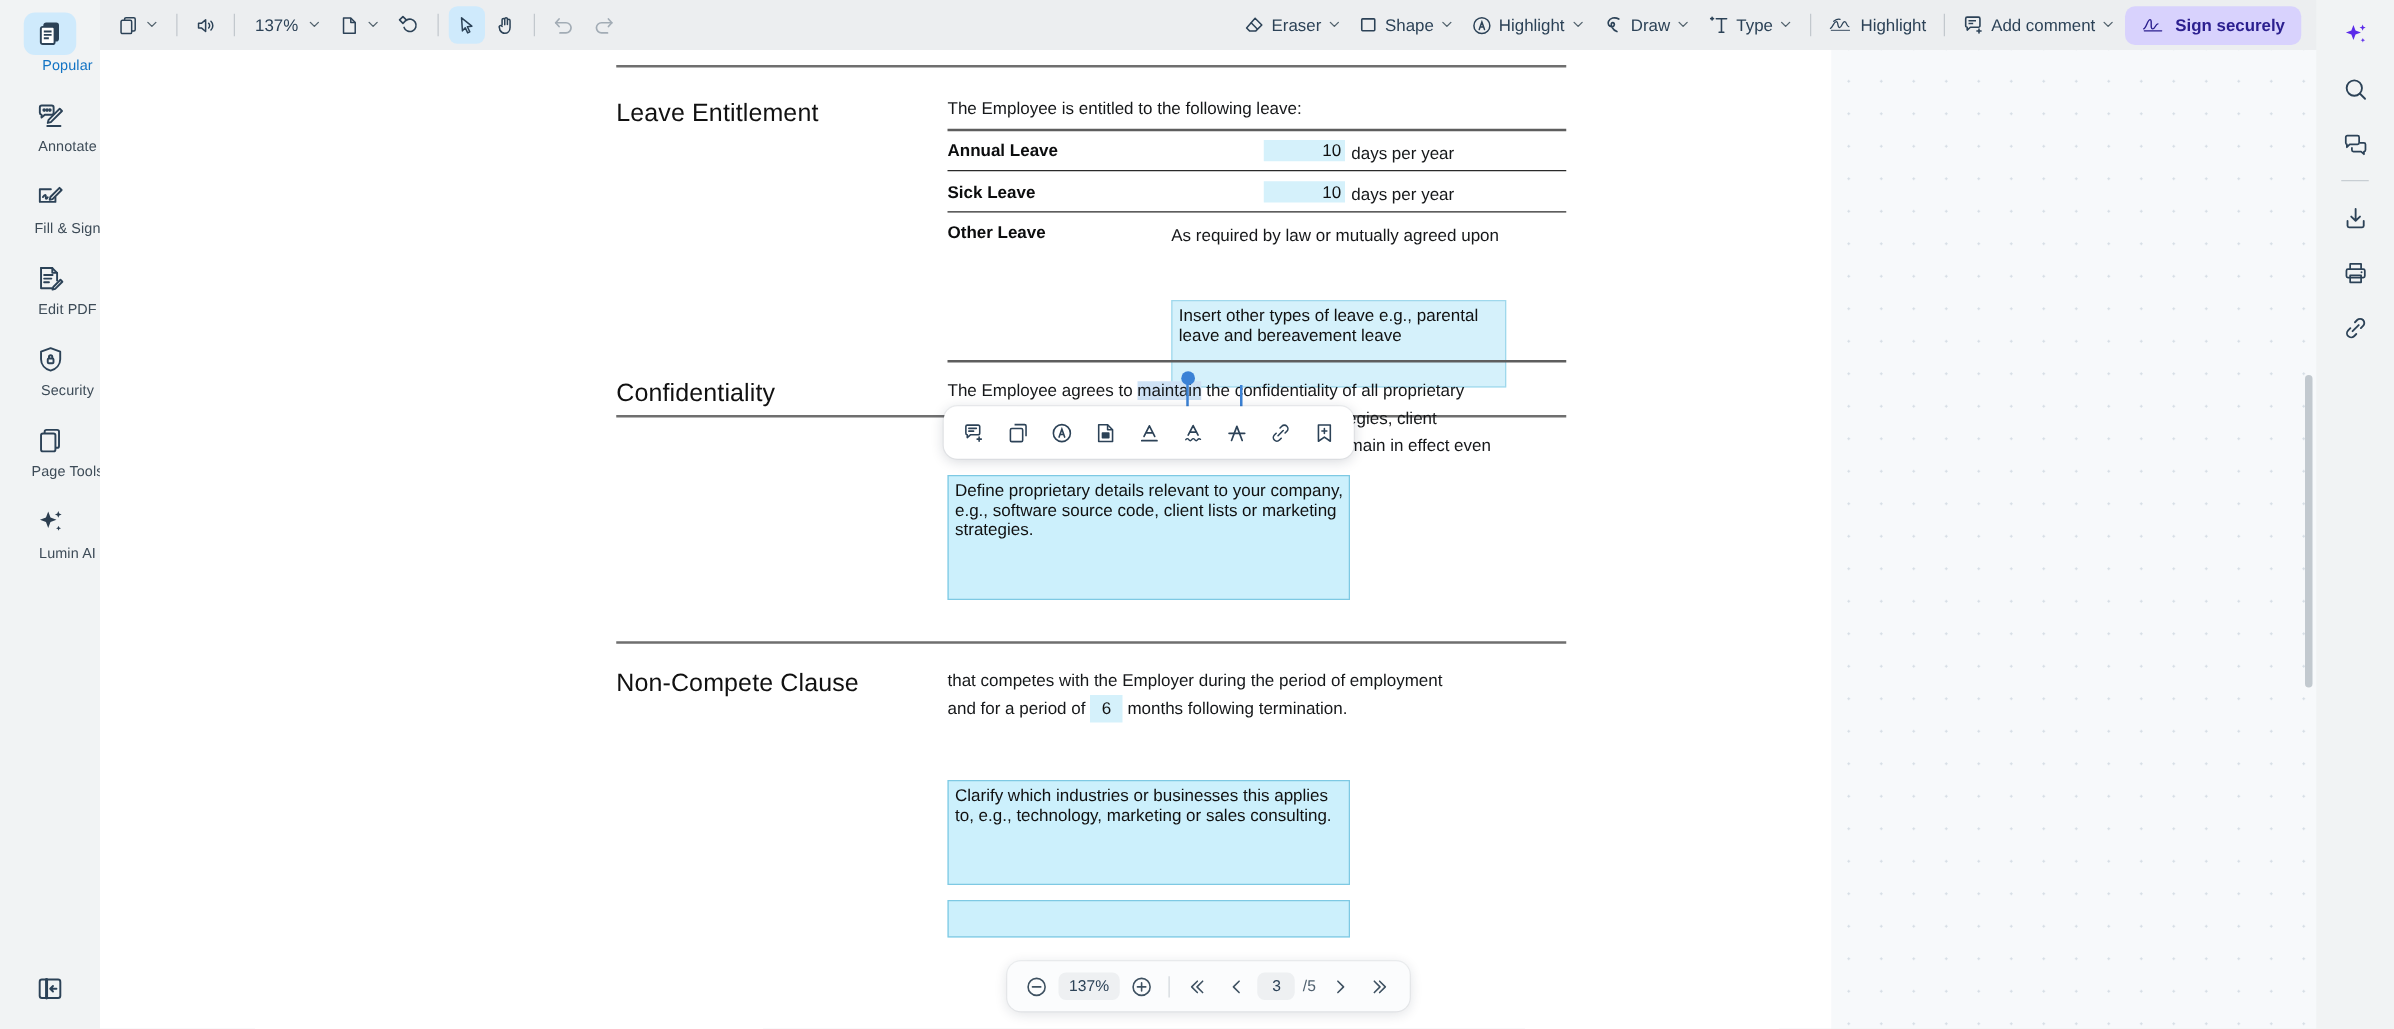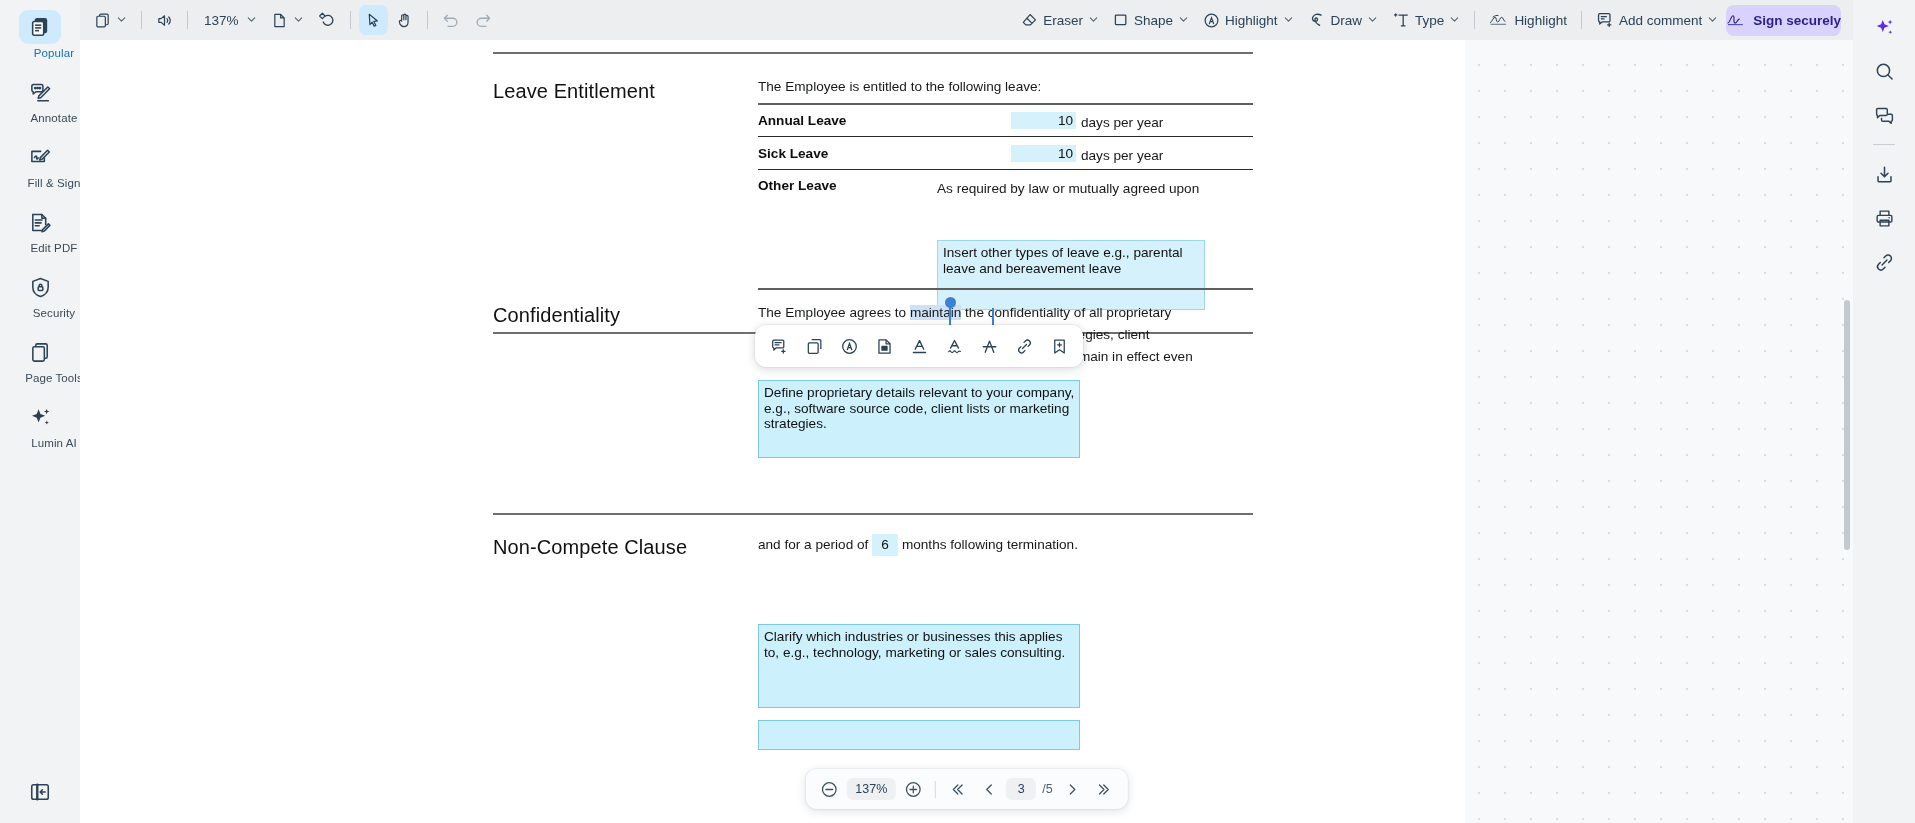"Sign securely" .sign-secure { padding: 0 0 -> 0 13px }
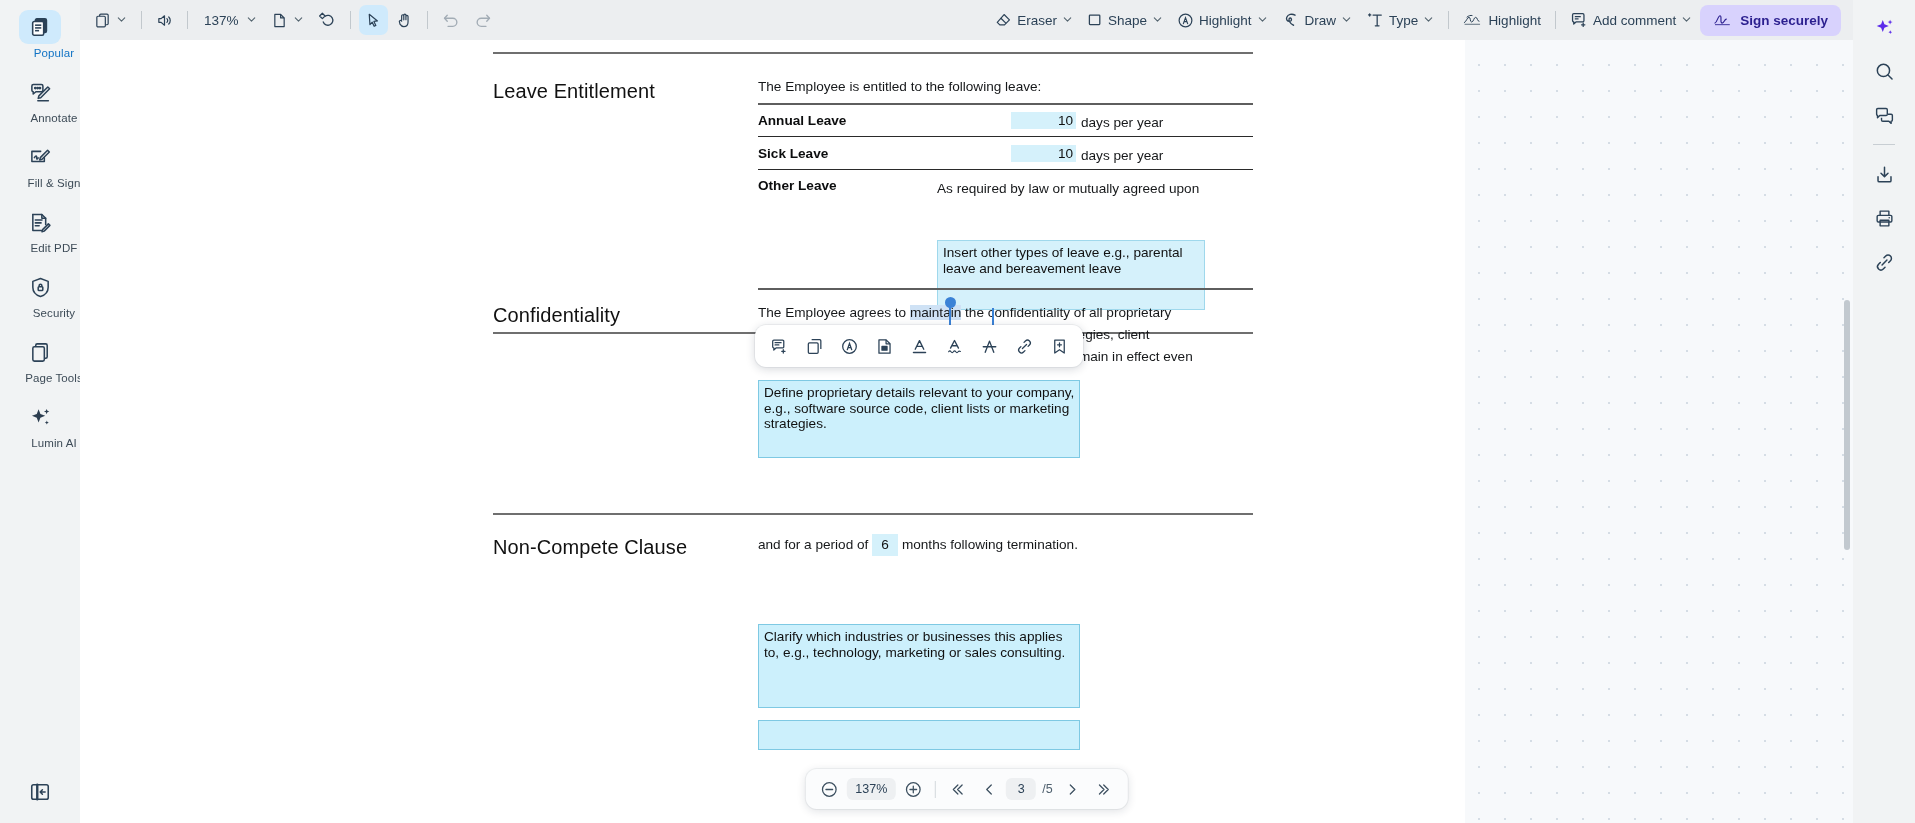"Define proprietary details relevant to" div.hl-box { height: 78px -> 100px }
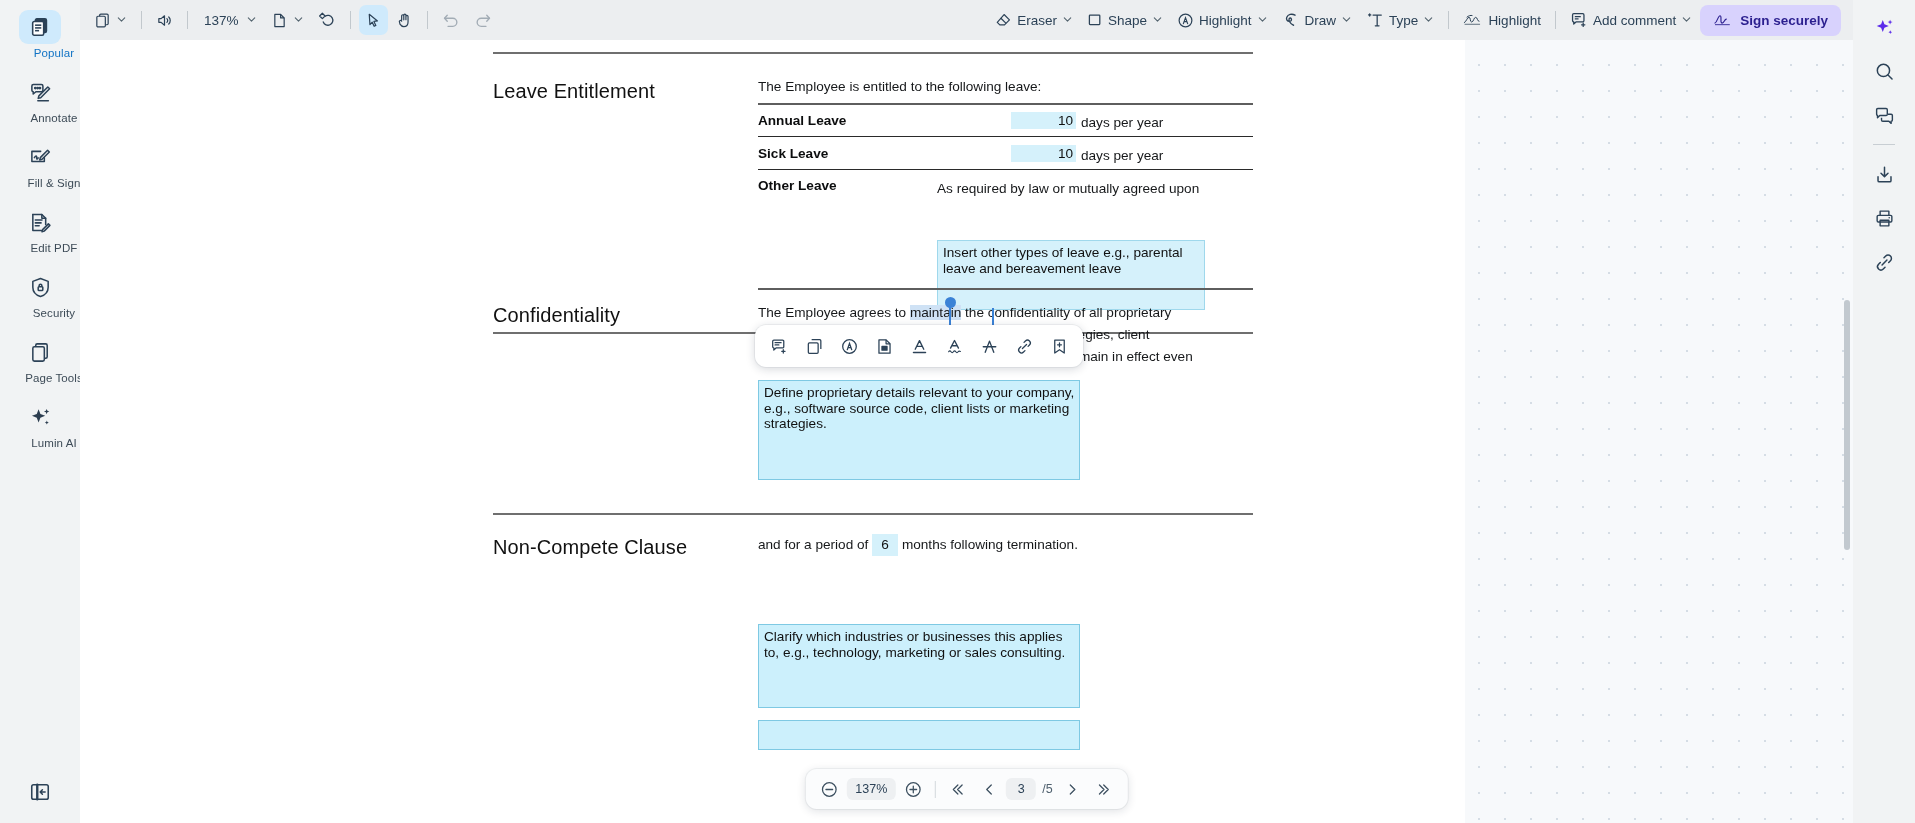"that competes with the Employer" div { html: none -> <div>that competes with the Employer during the period of employment</div> }
